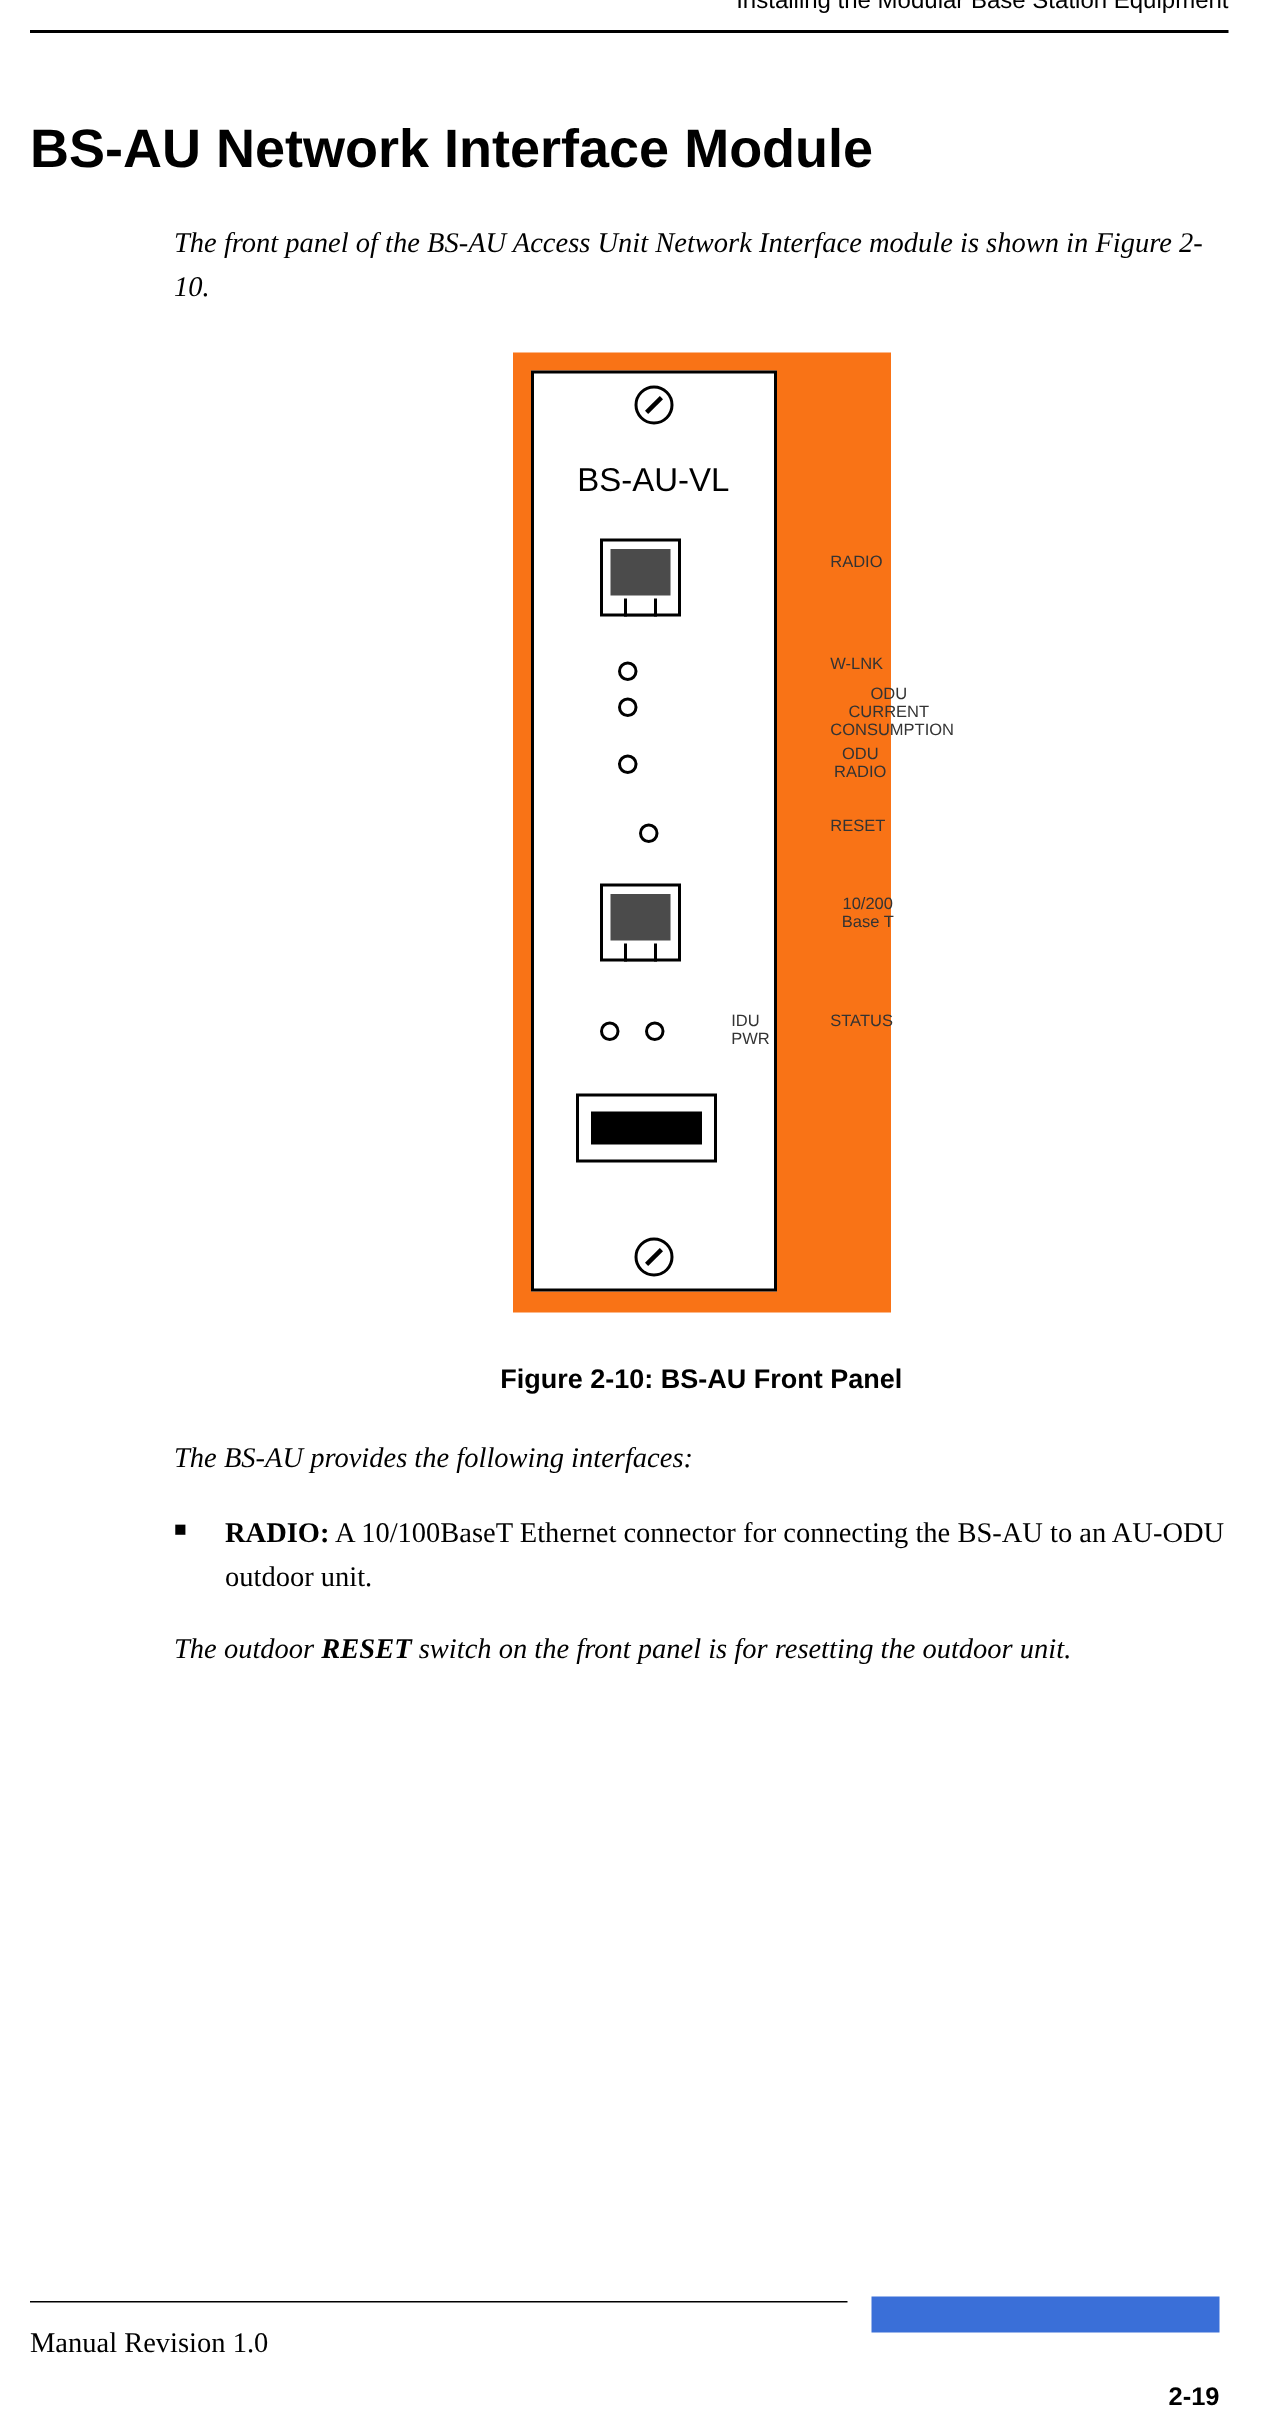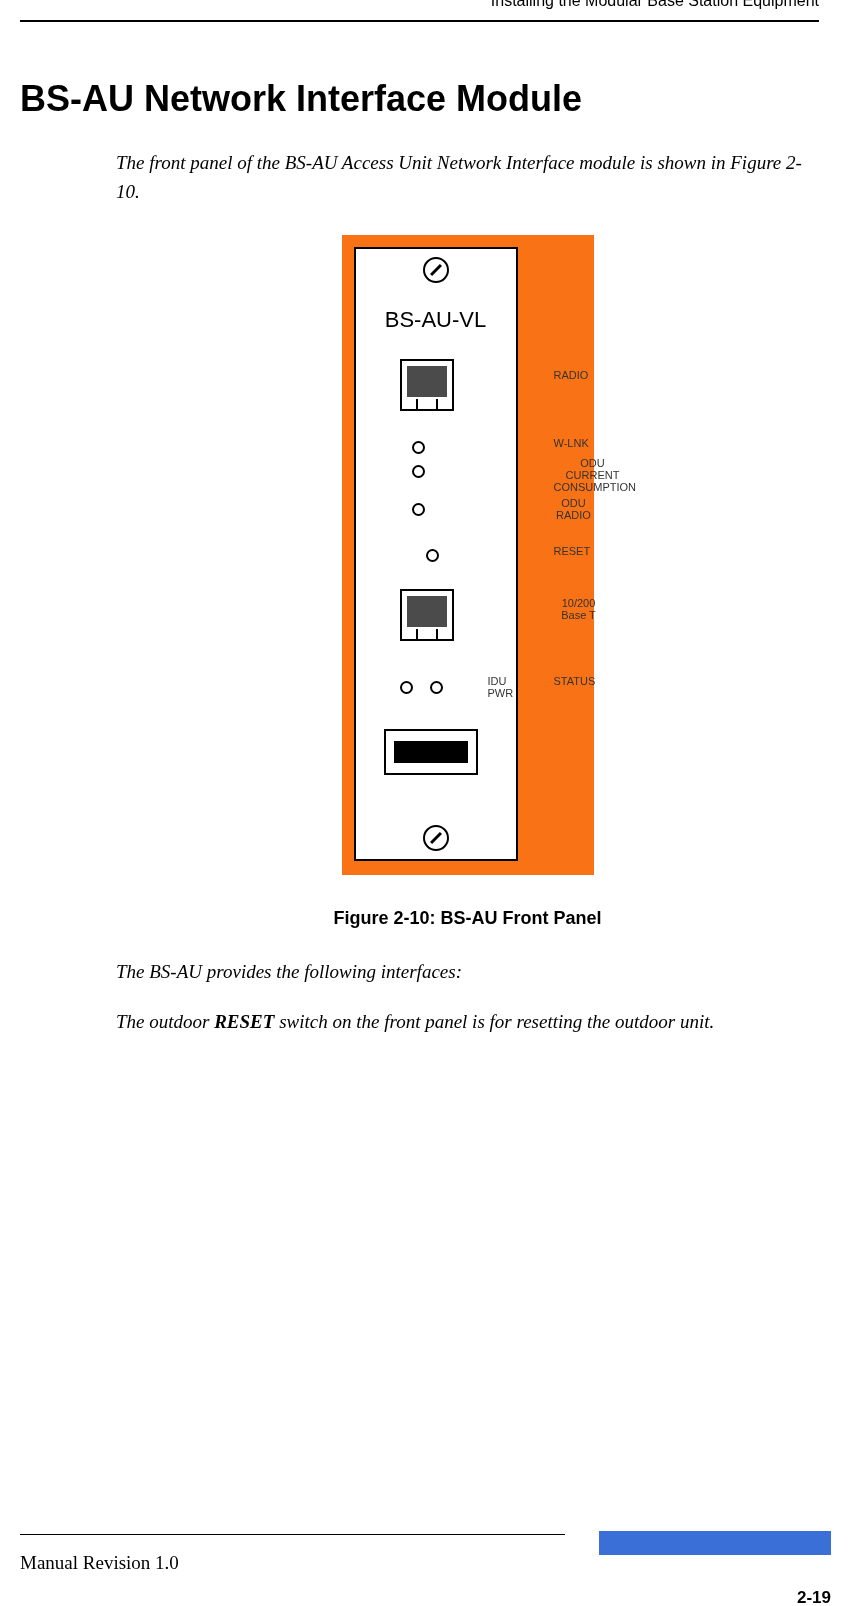"RADIO: A 10/100BaseT Ethernet connector" li { html: none -> <li> <span>RADIO:</span><span> A 10/100BaseT Ethernet connector for connecting the BS-AU to an AU-ODU outdoor unit.</span> </li> }
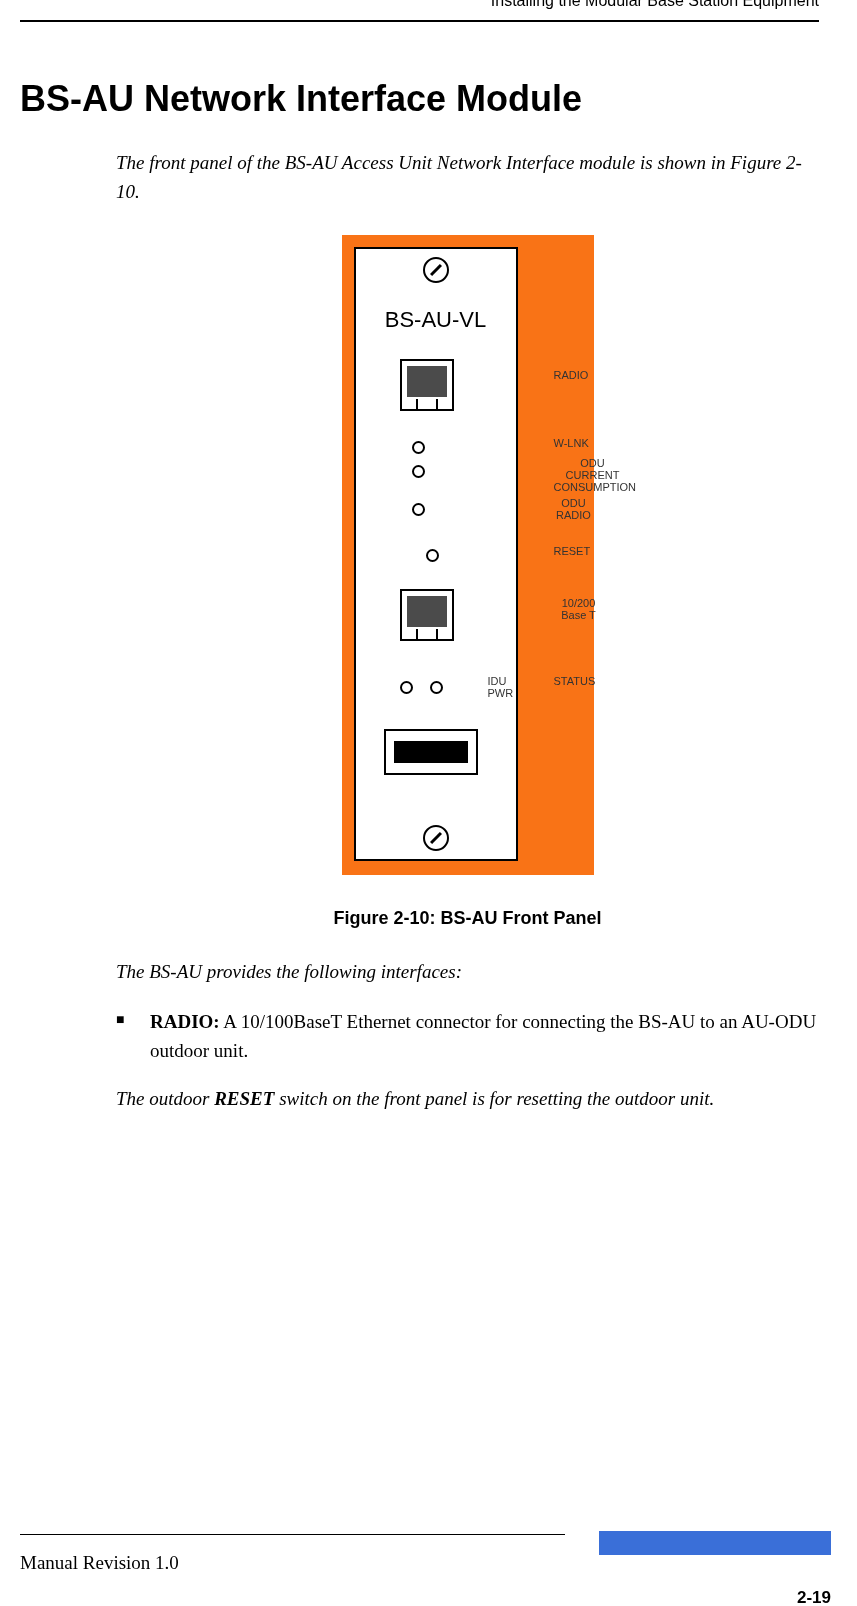"Manual Revision 1.0" .footer { right: 26px -> 44px }
